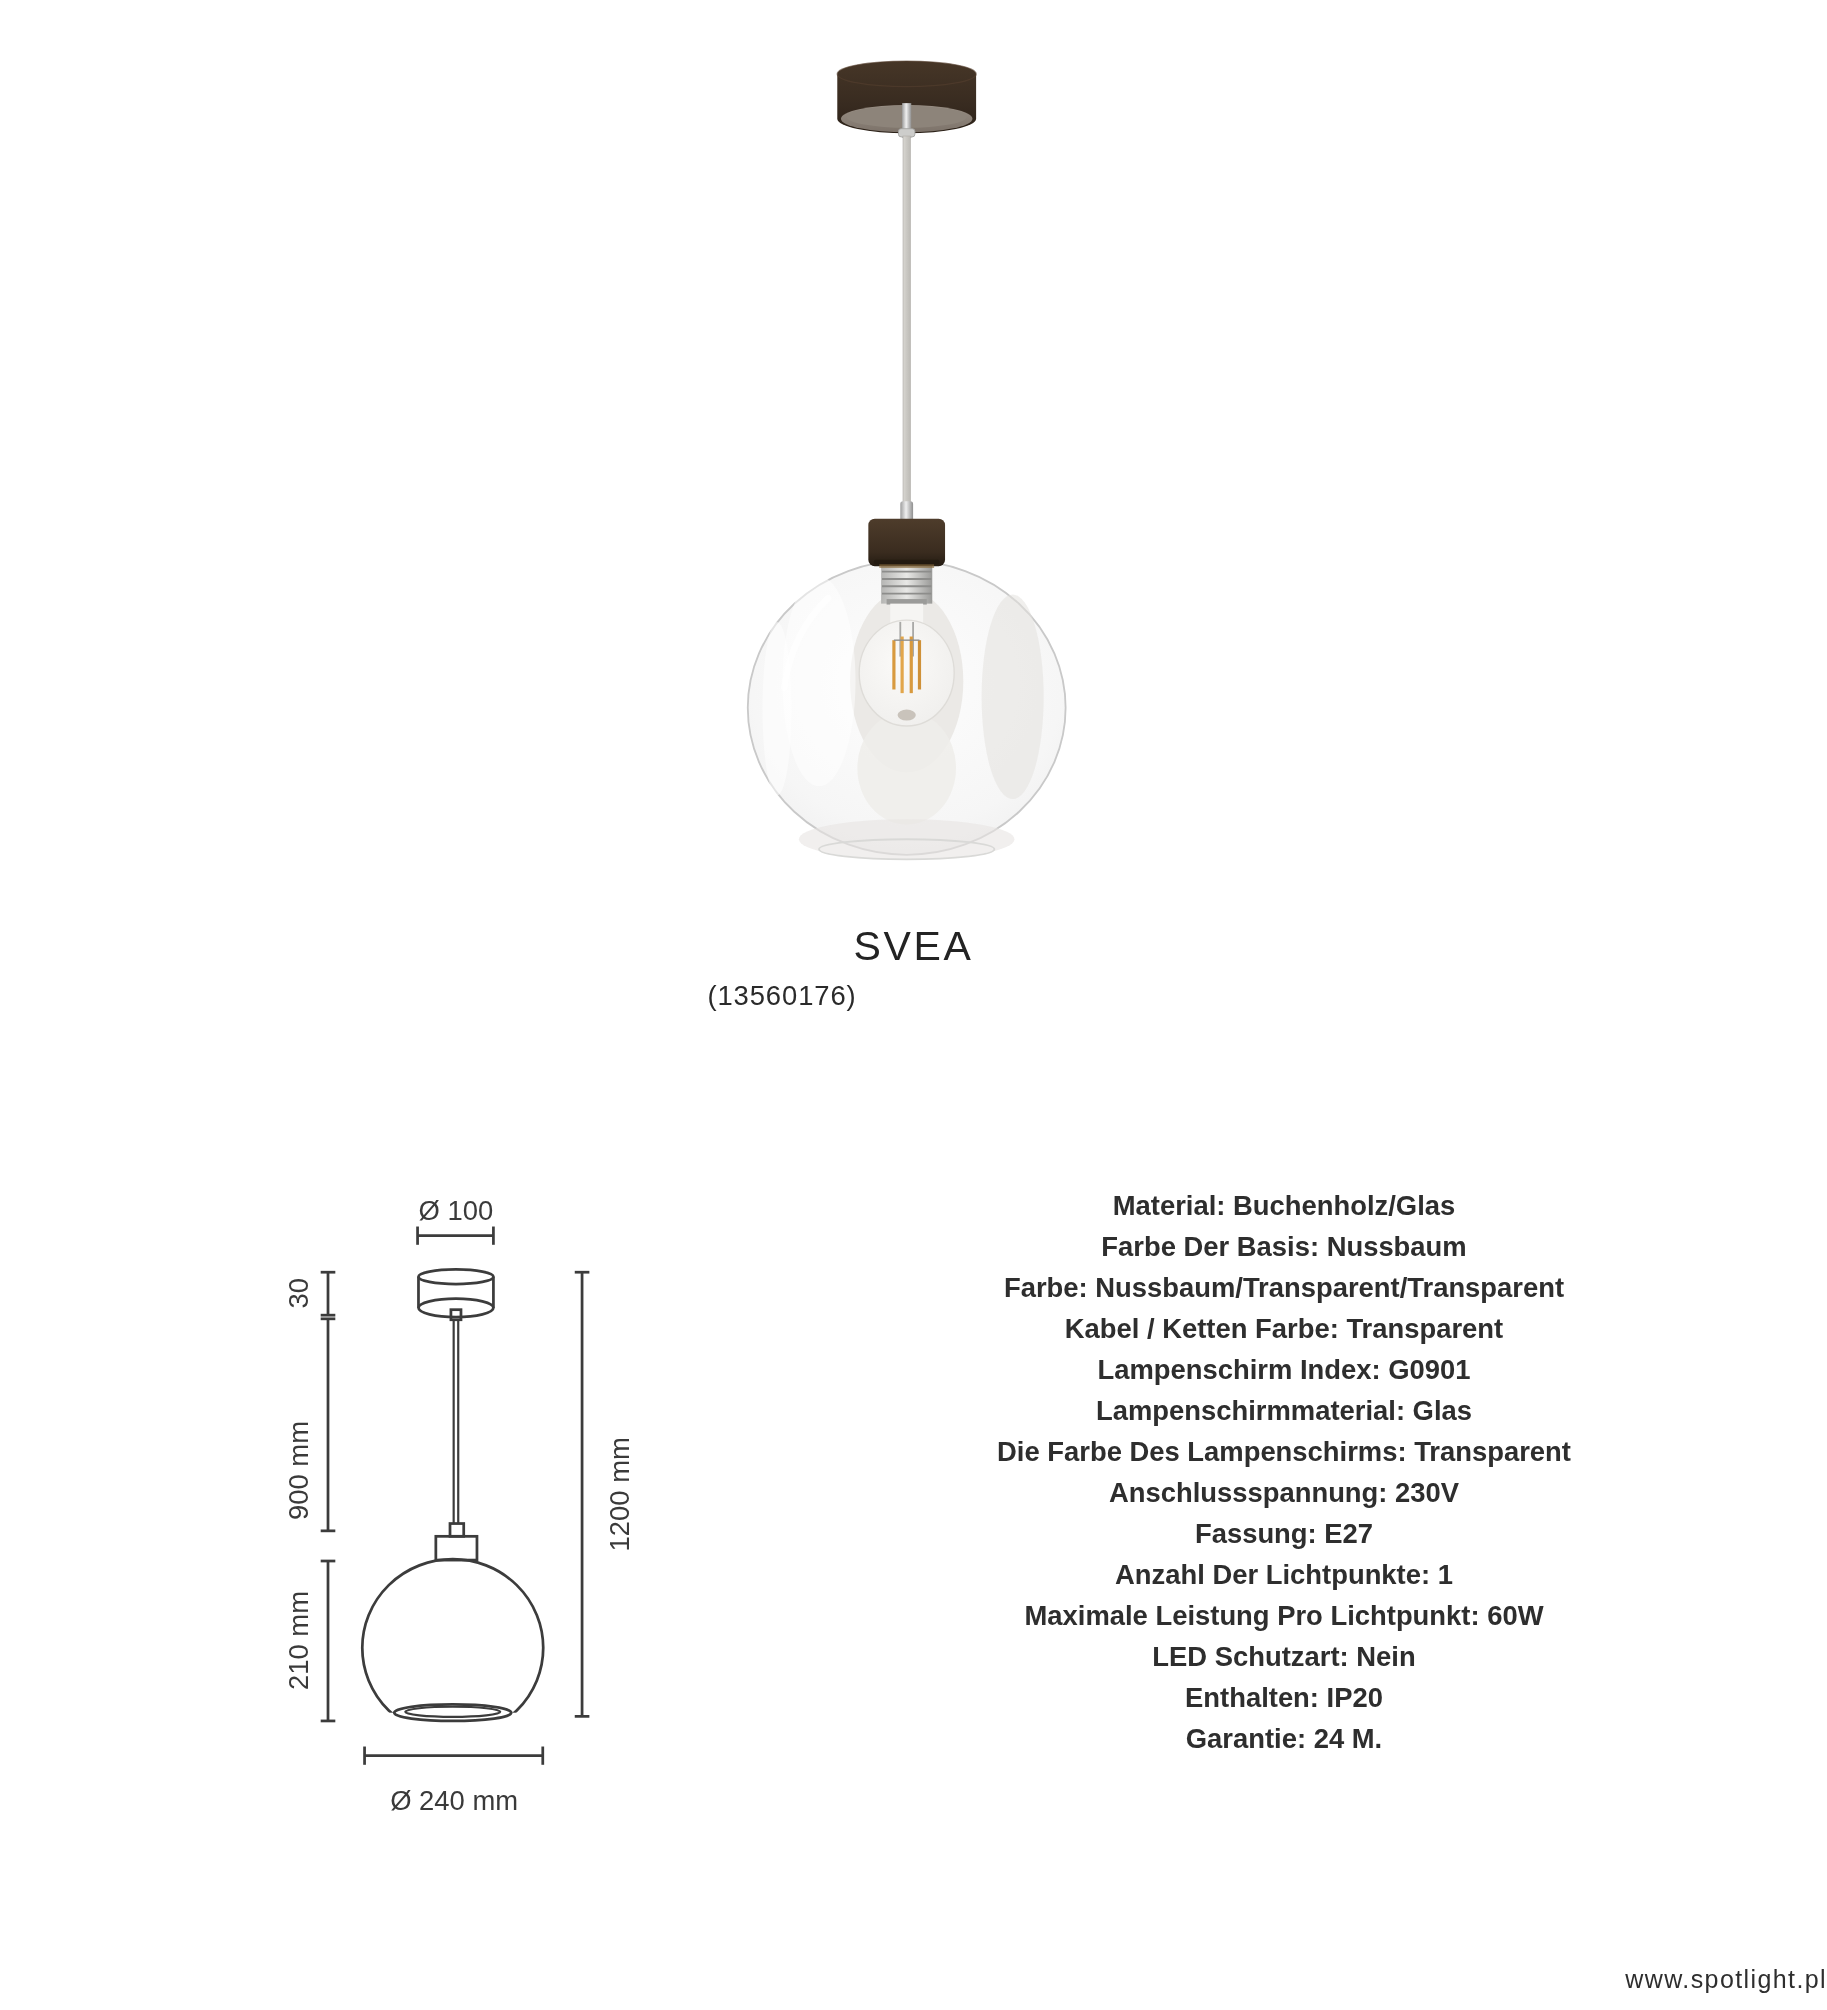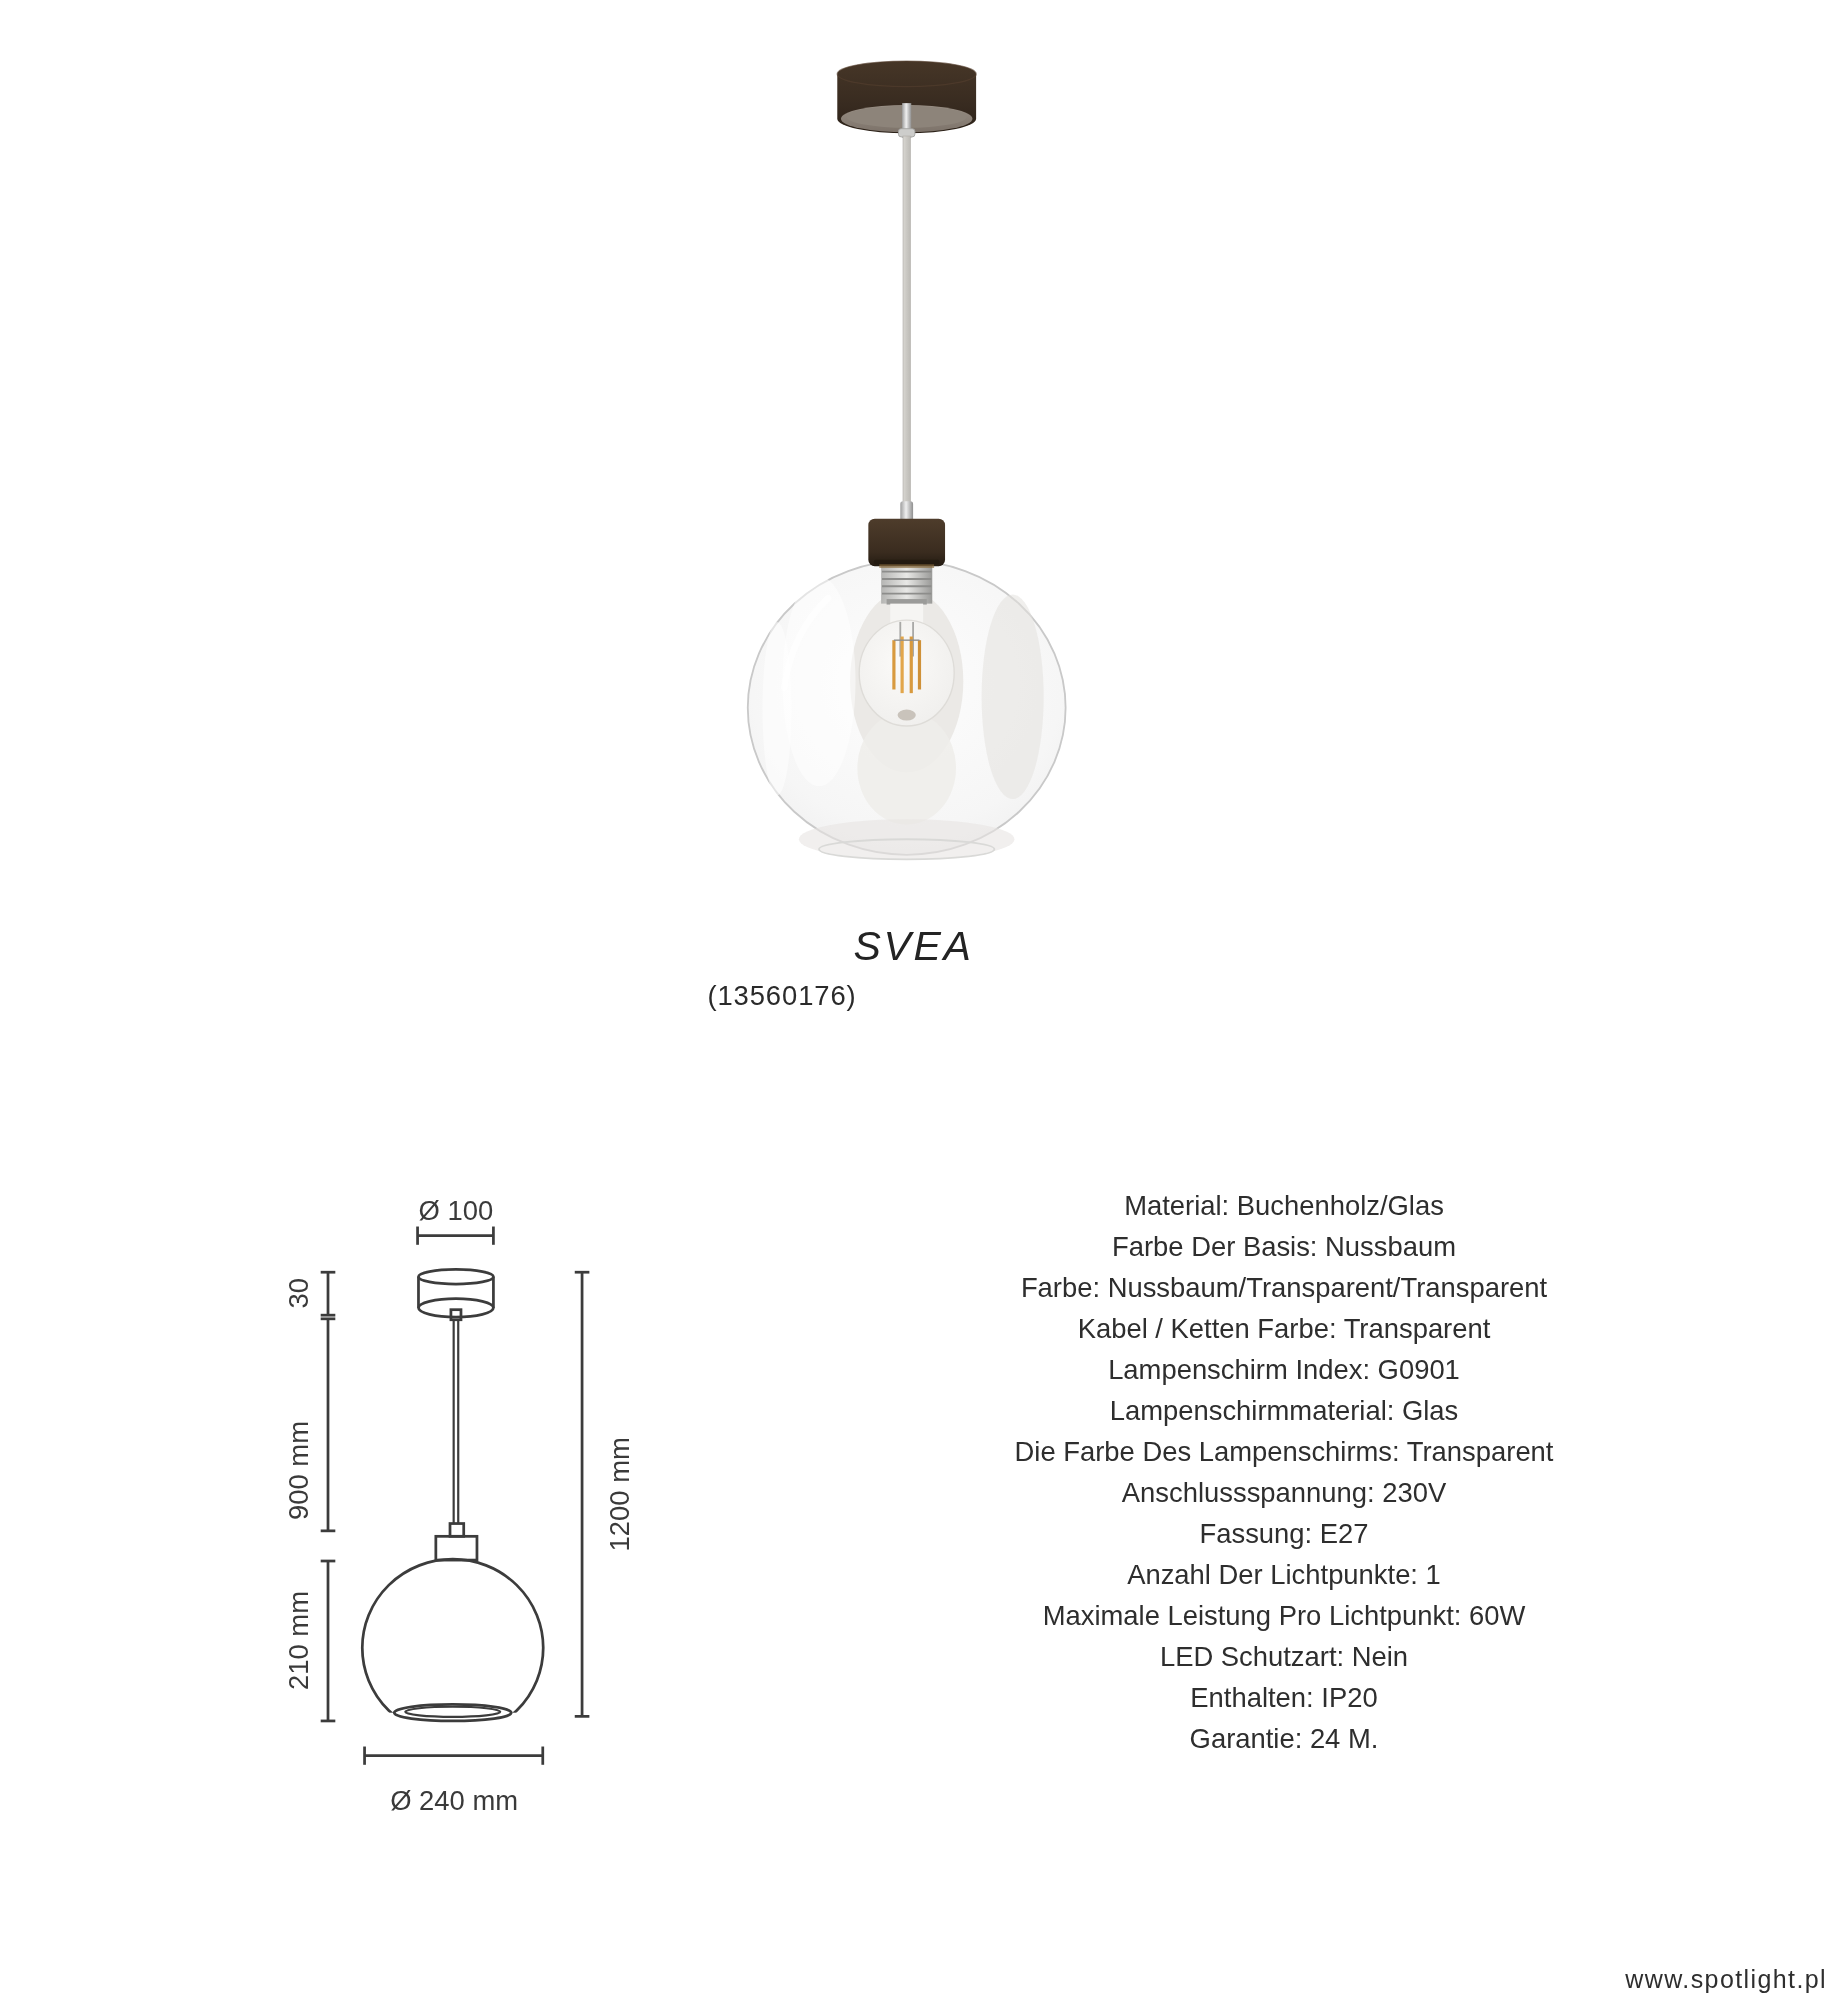"SVEA" .product-title { font-style: italic -> none }
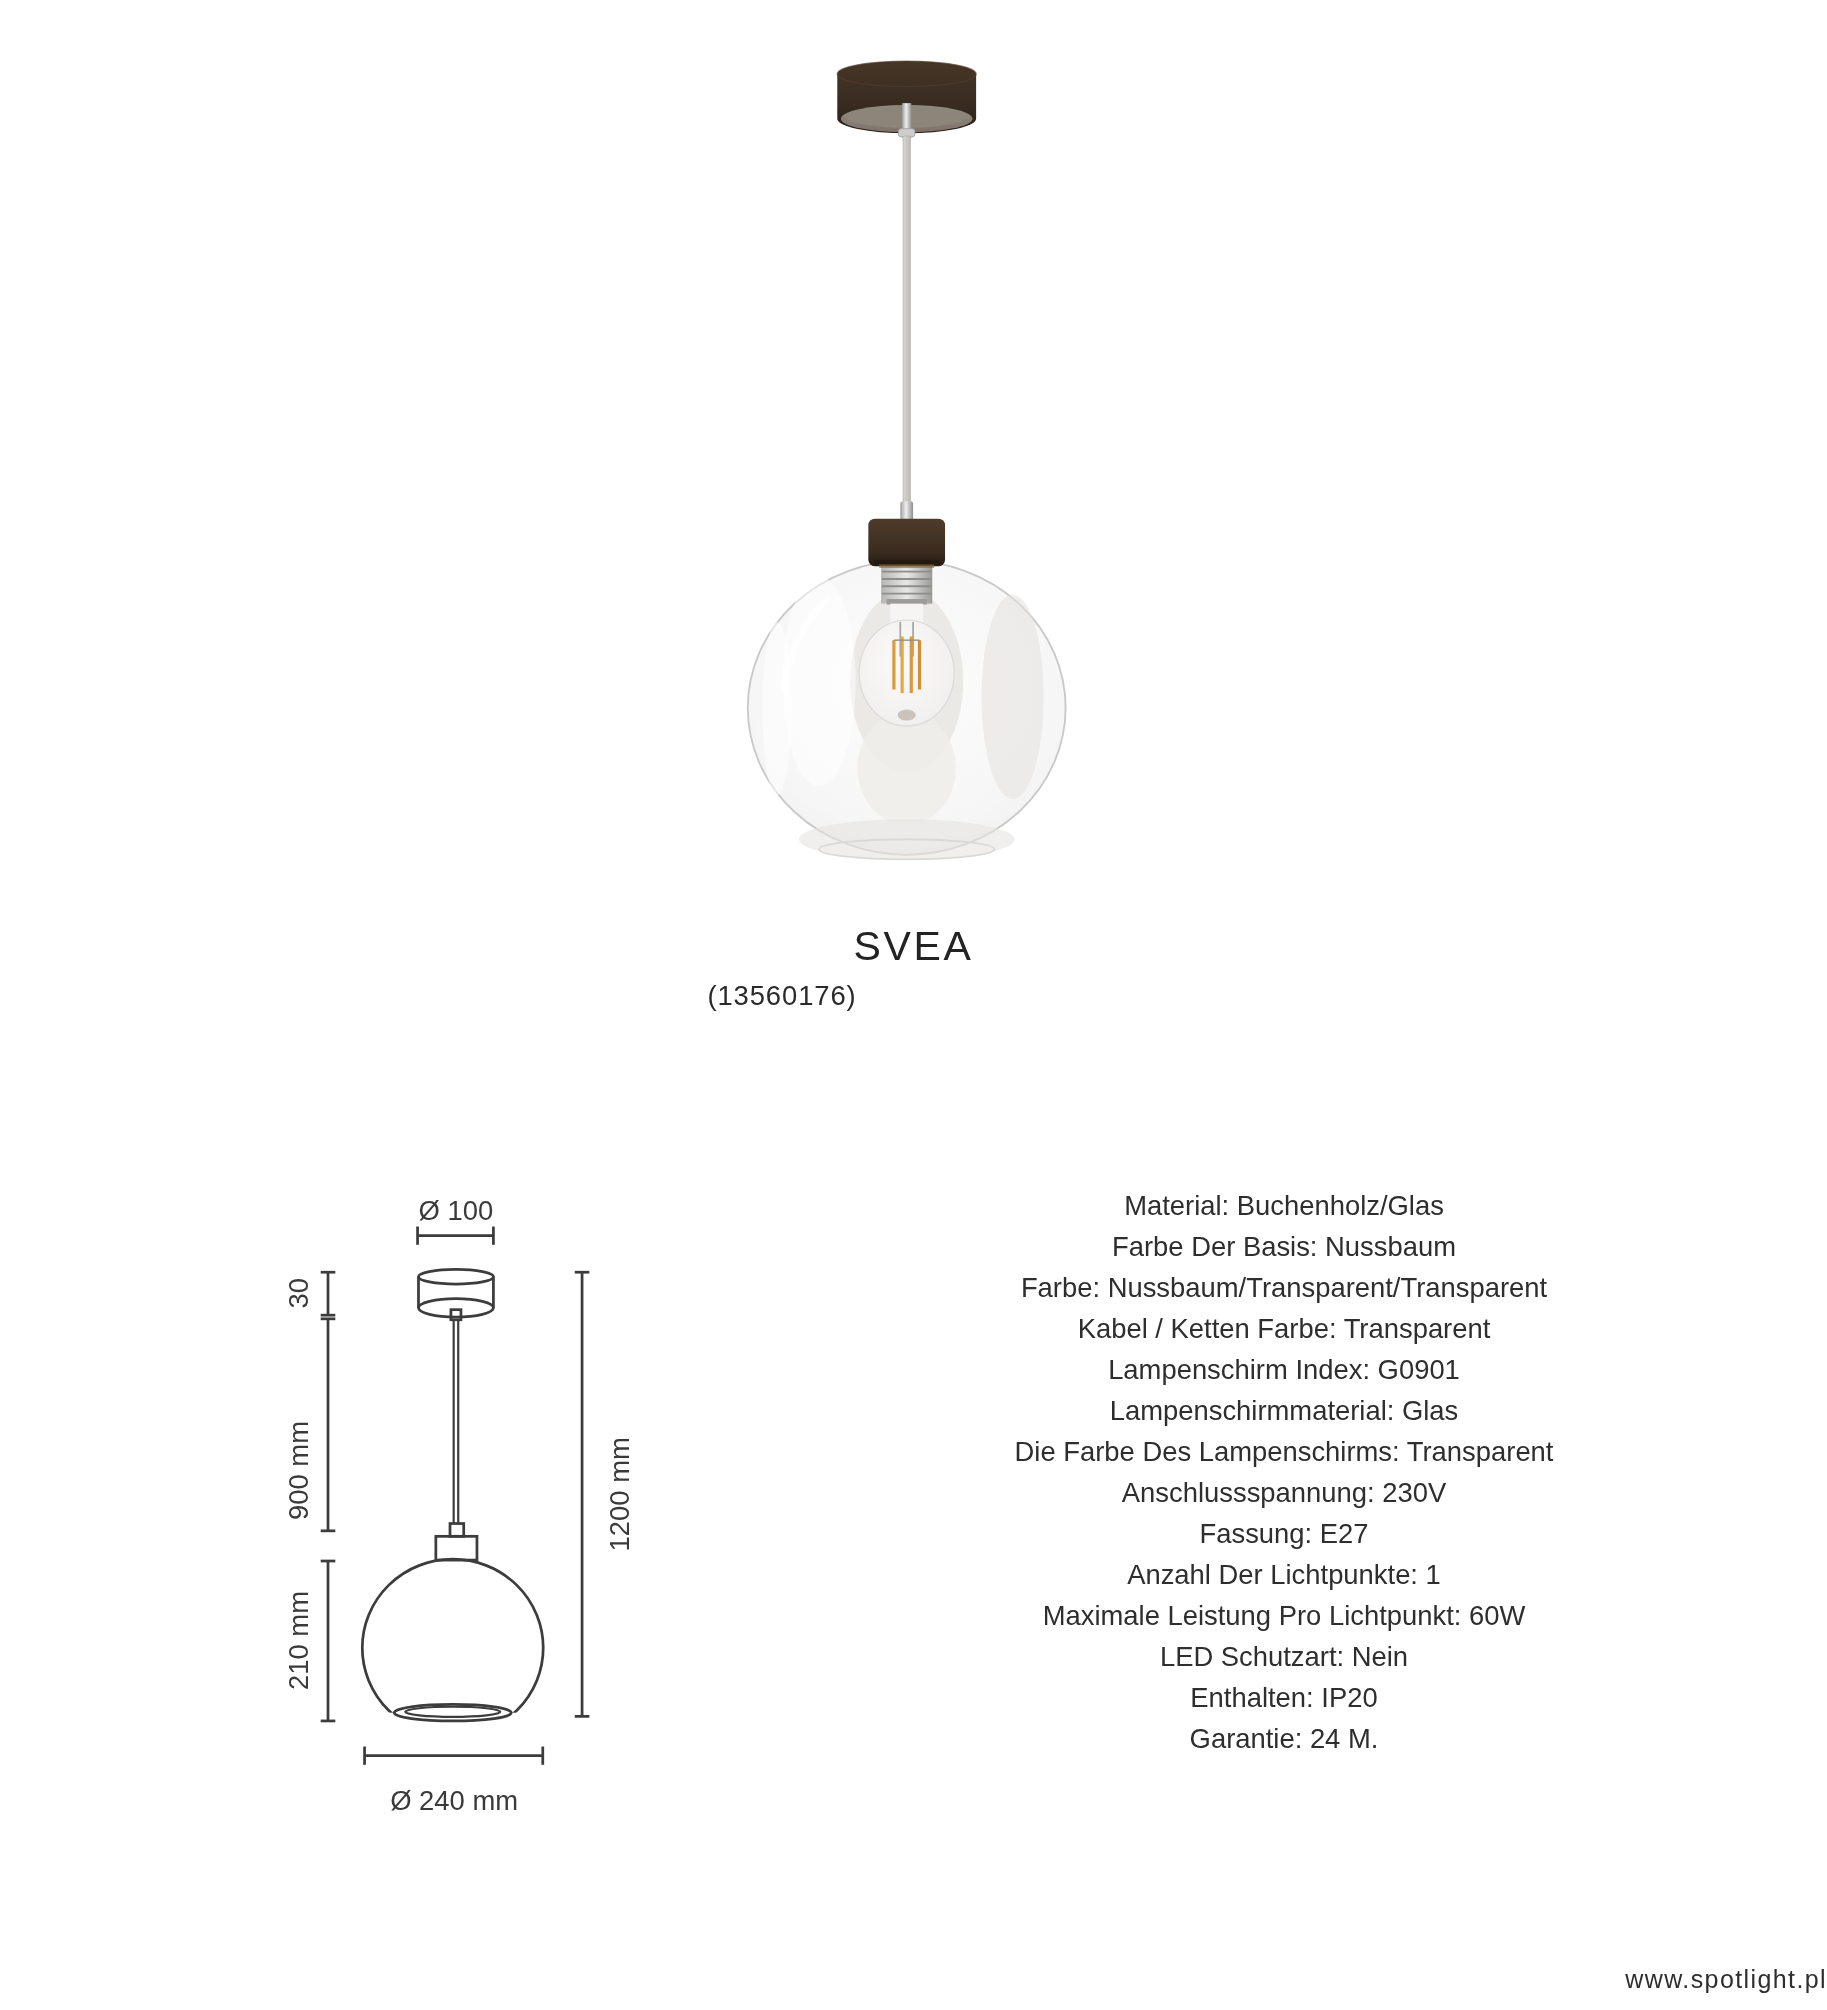"Material: Buchenholz/Glas" .specs { font-weight: none -> bold }
